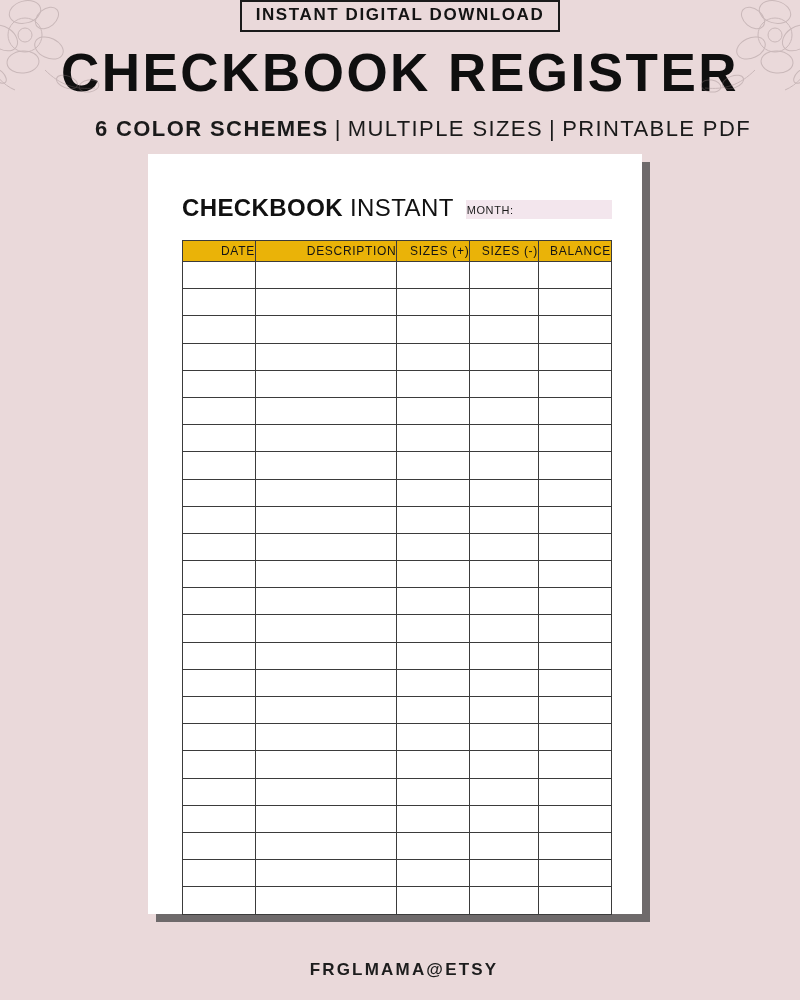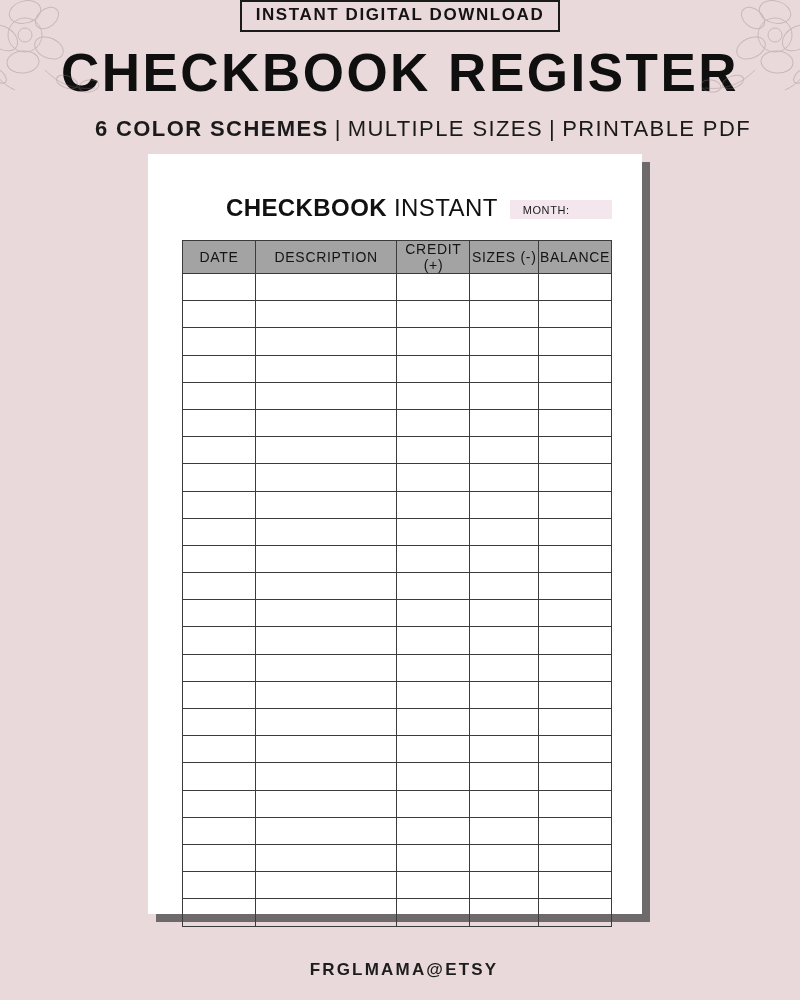"CHECKBOOK" .doc-title b { margin-left: 44px -> none }
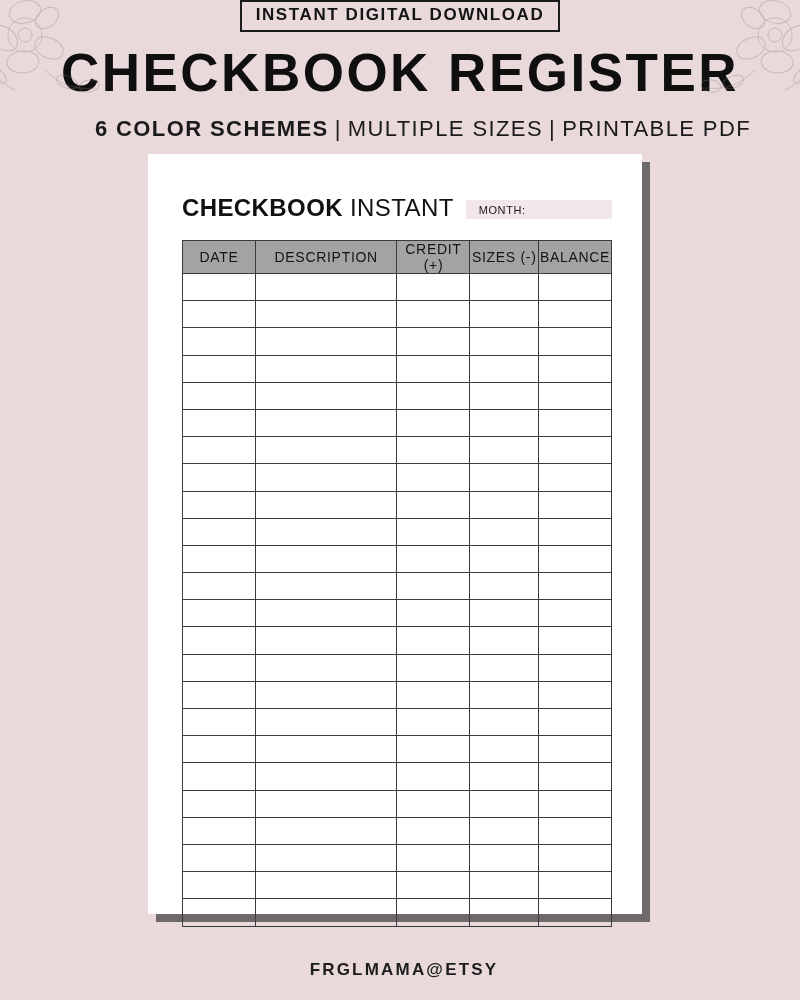"MONTH:" .month-box { padding-left: 13px -> 1px }
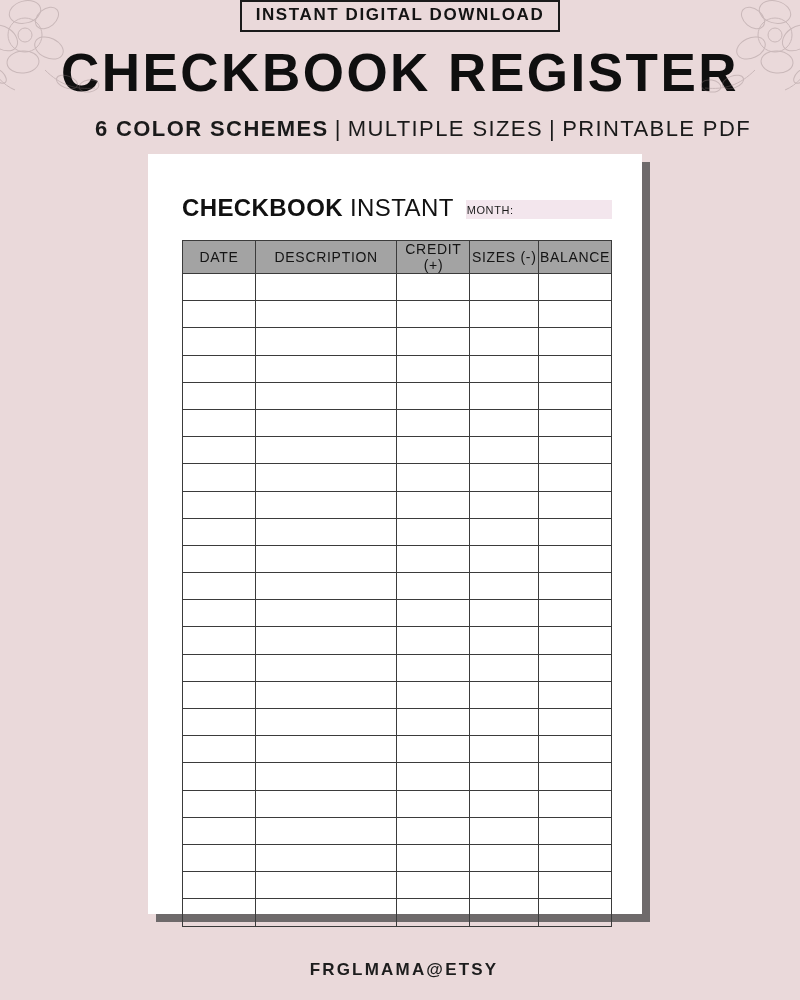"DATE" table.register th { background: #a3a3a3 -> #eab308; font-size: 14px -> 12px; text-align: center -> right }
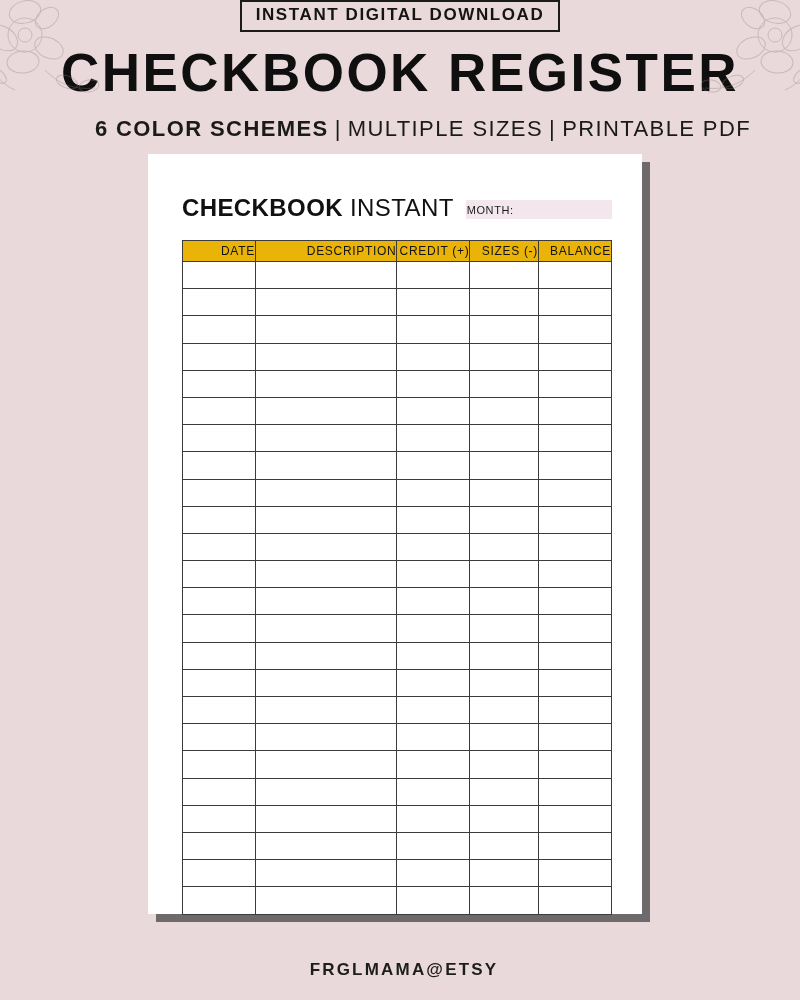"CREDIT (+)" th { text: CREDIT -> SIZES }
